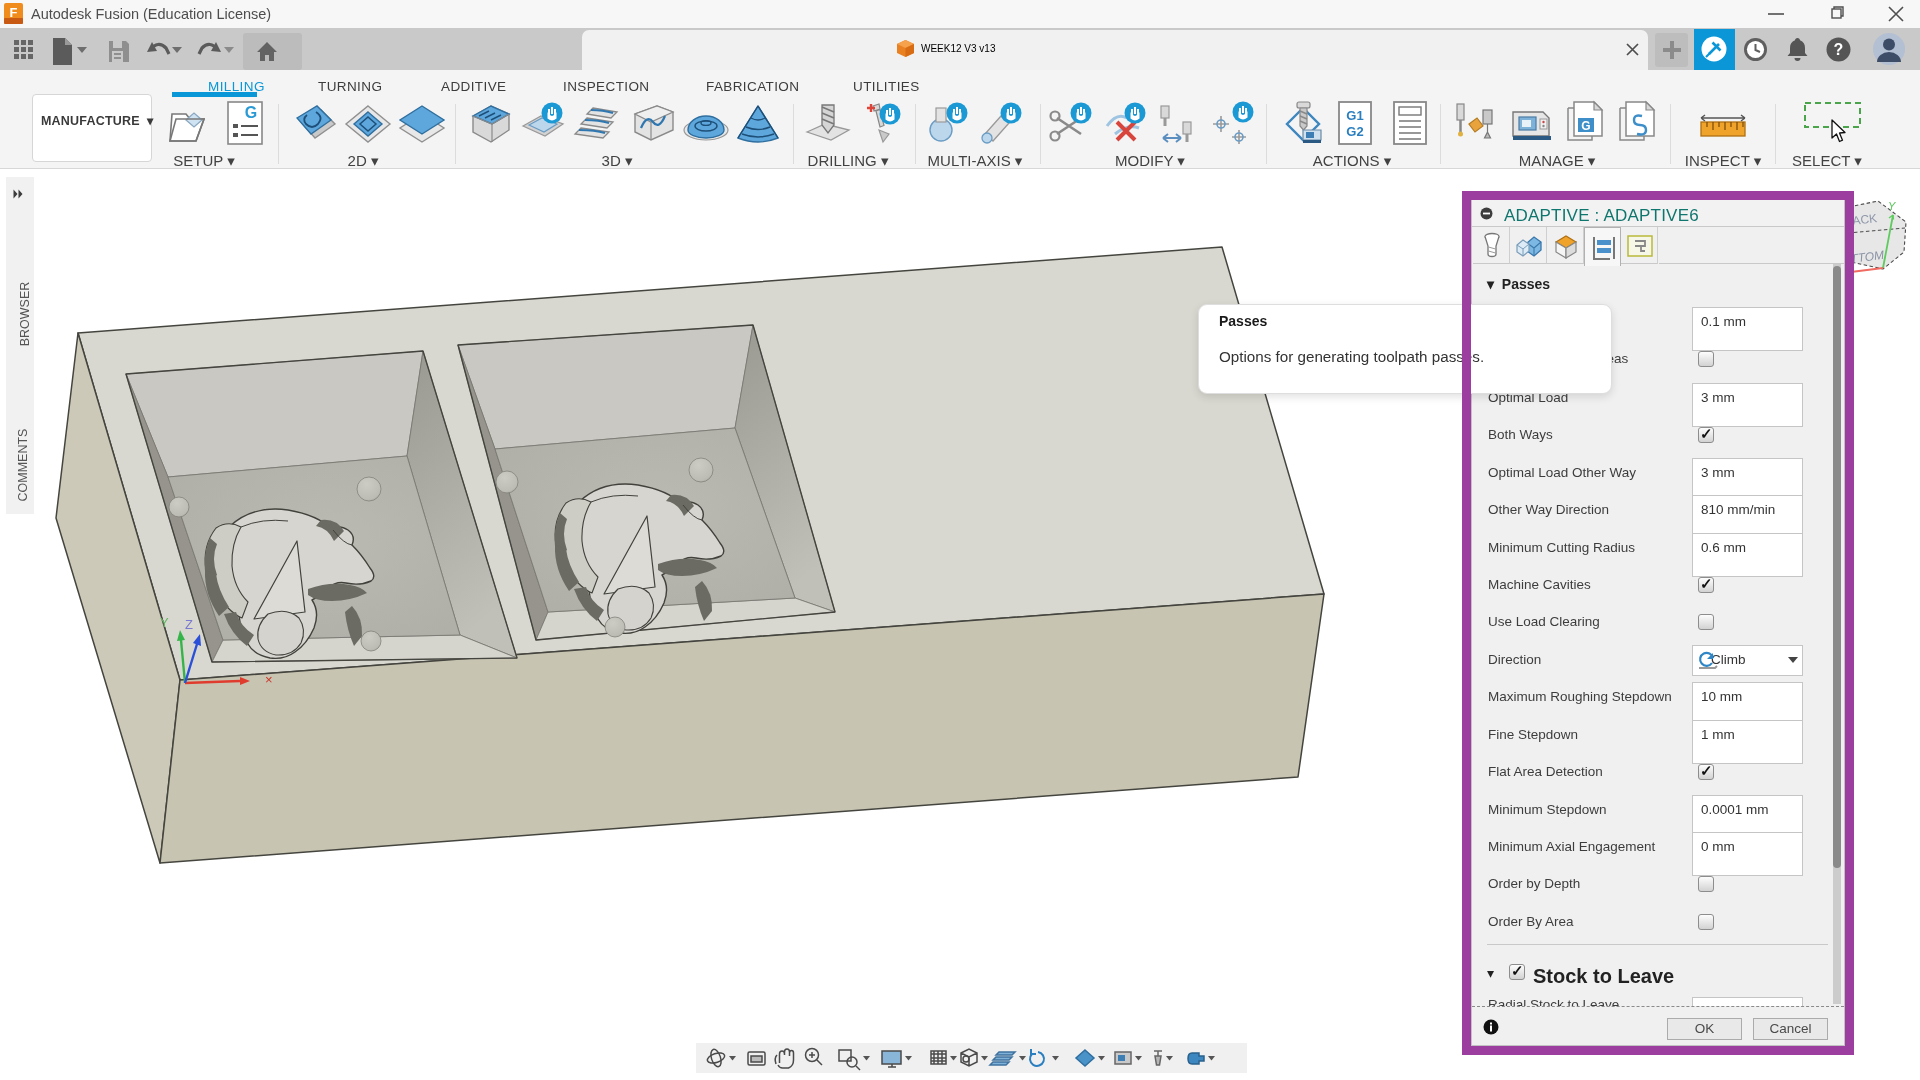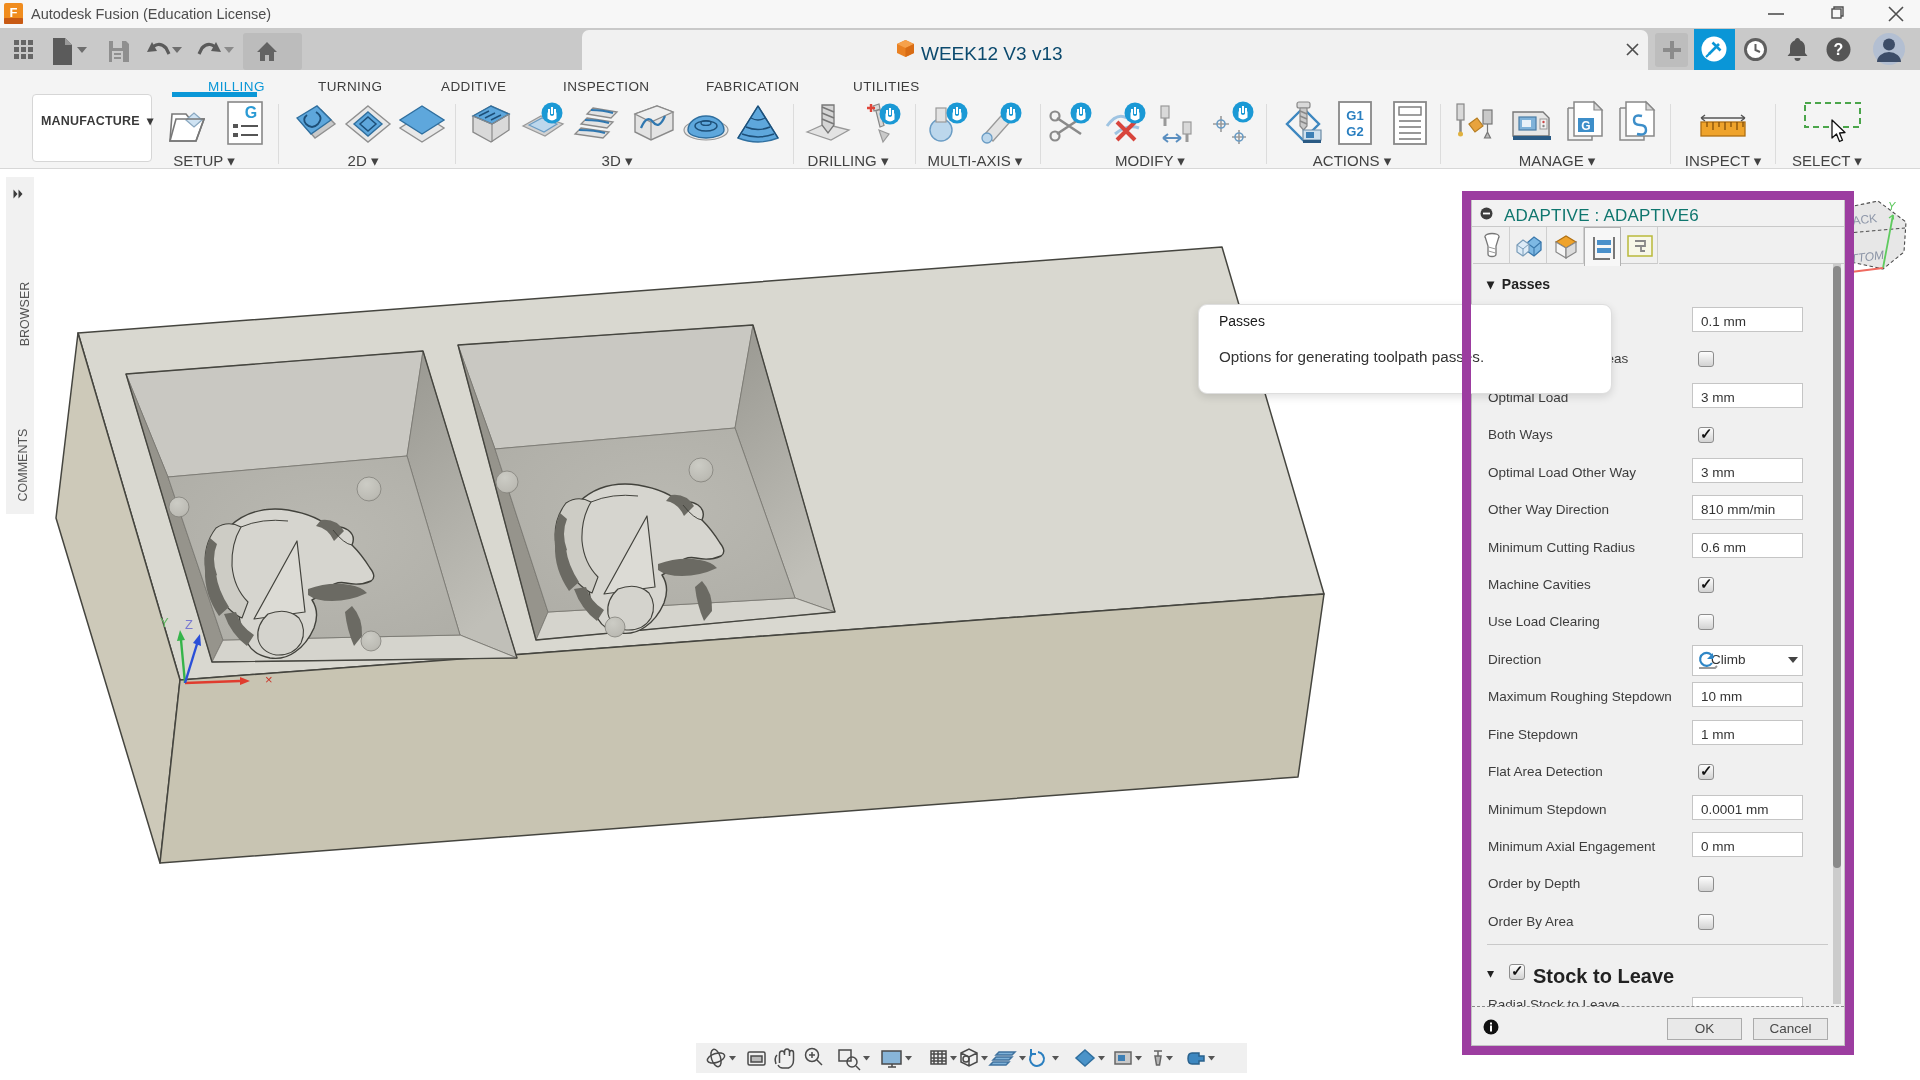"WEEK12 V3 v13" div.abs { color: #0c4a6e -> #000000; font-size: 19px -> 10px }
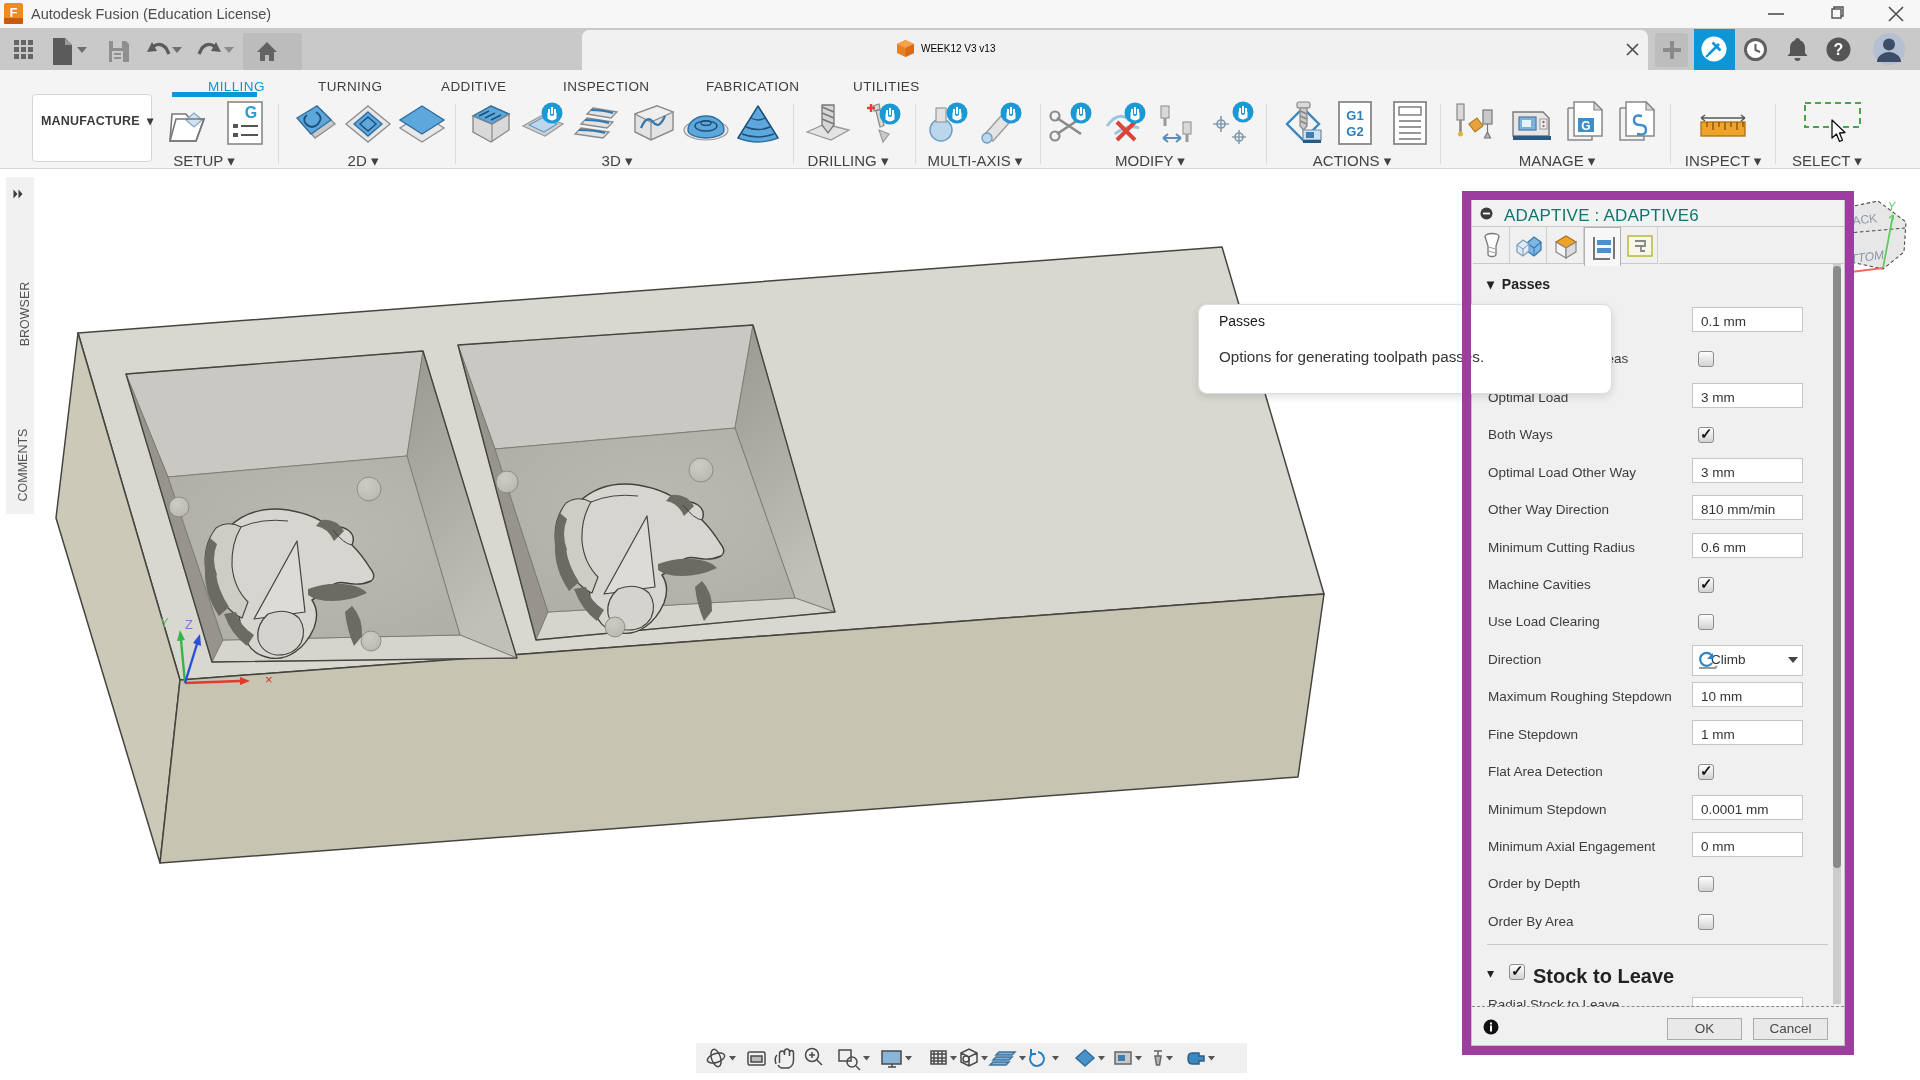"Passes" #tooltip .tt1 { font-weight: normal -> bold }
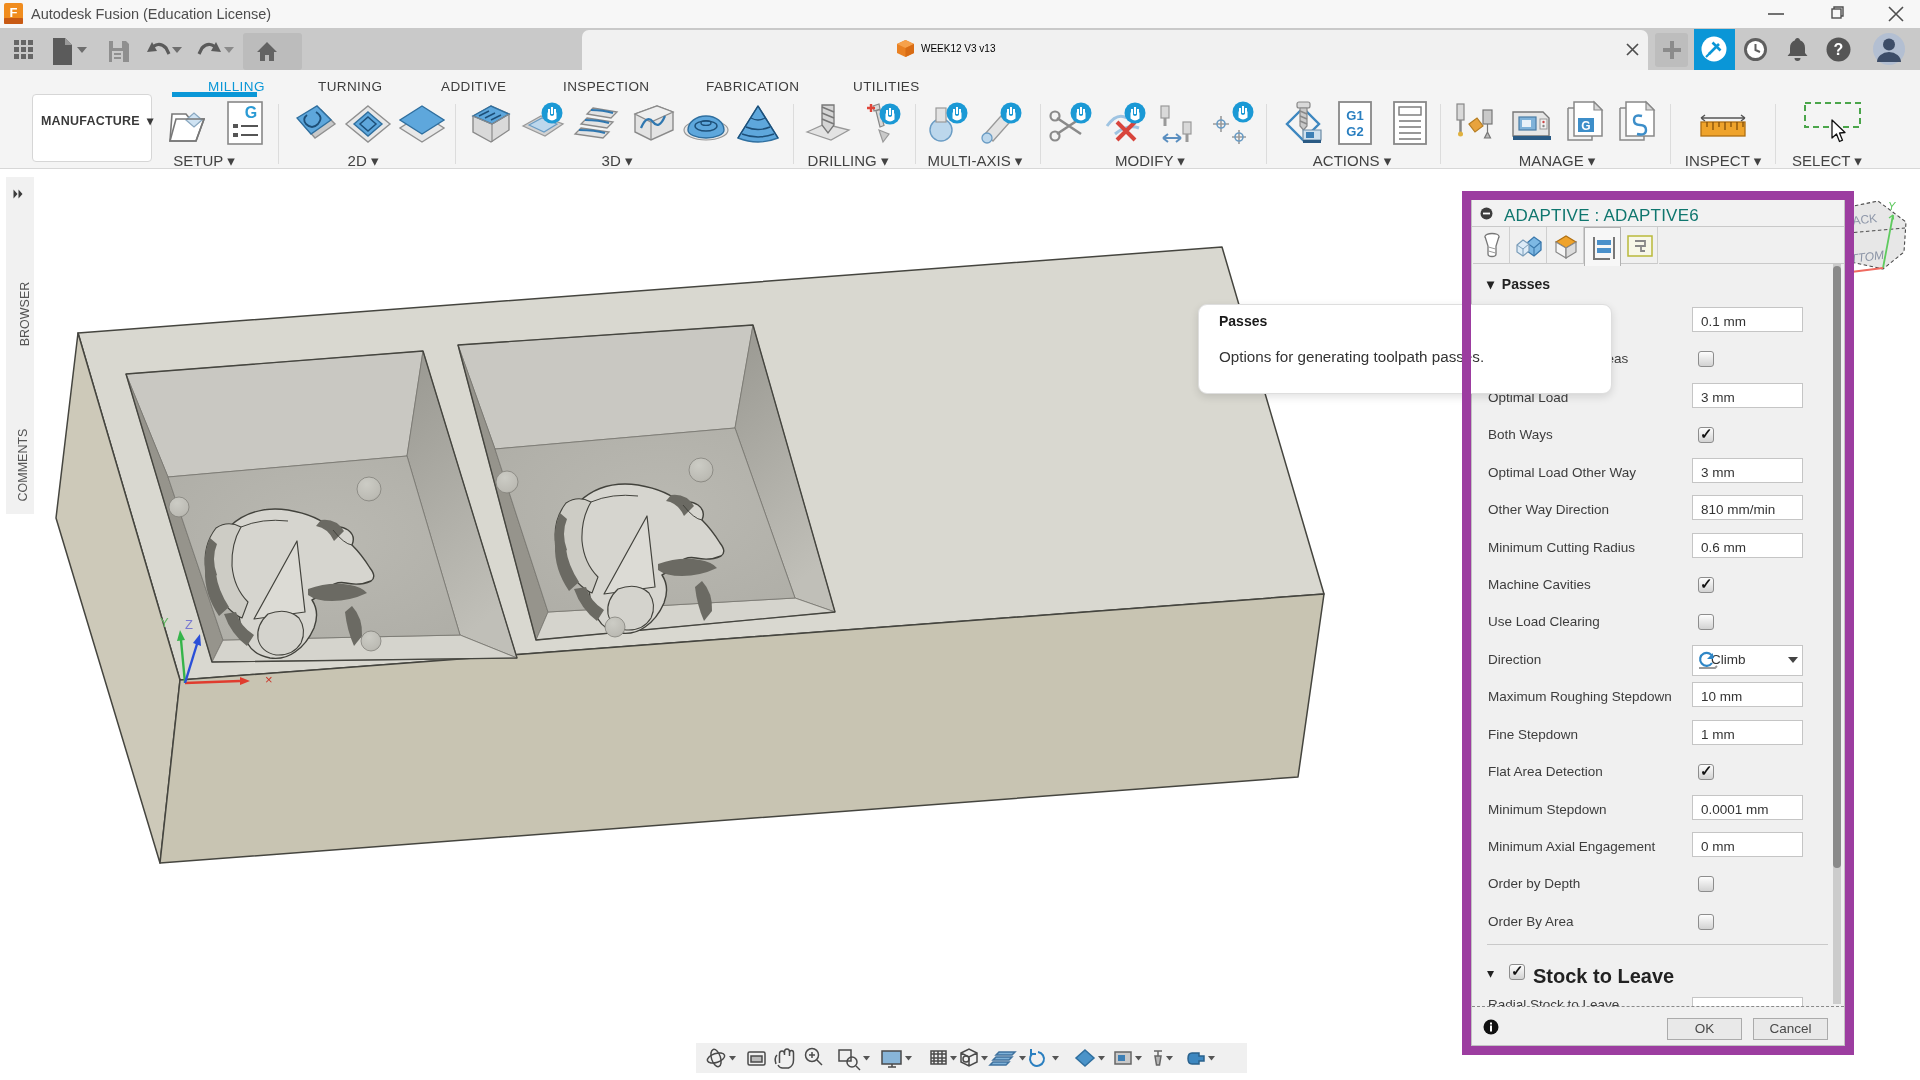"0.1 mm" .dinput { height: 25px -> 44px }
